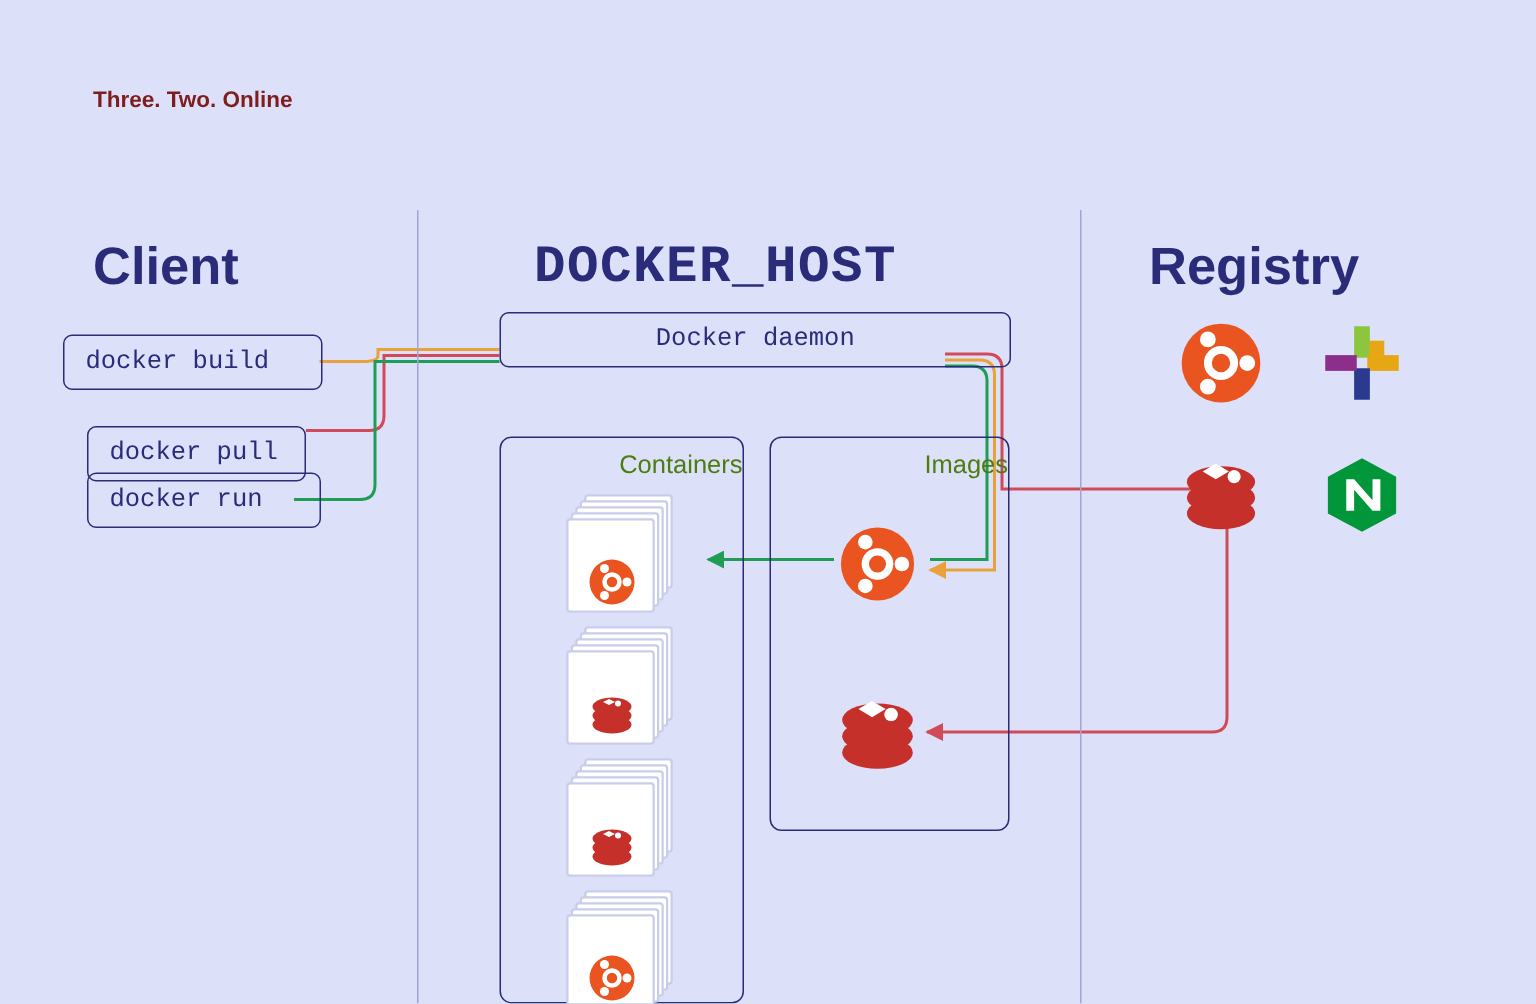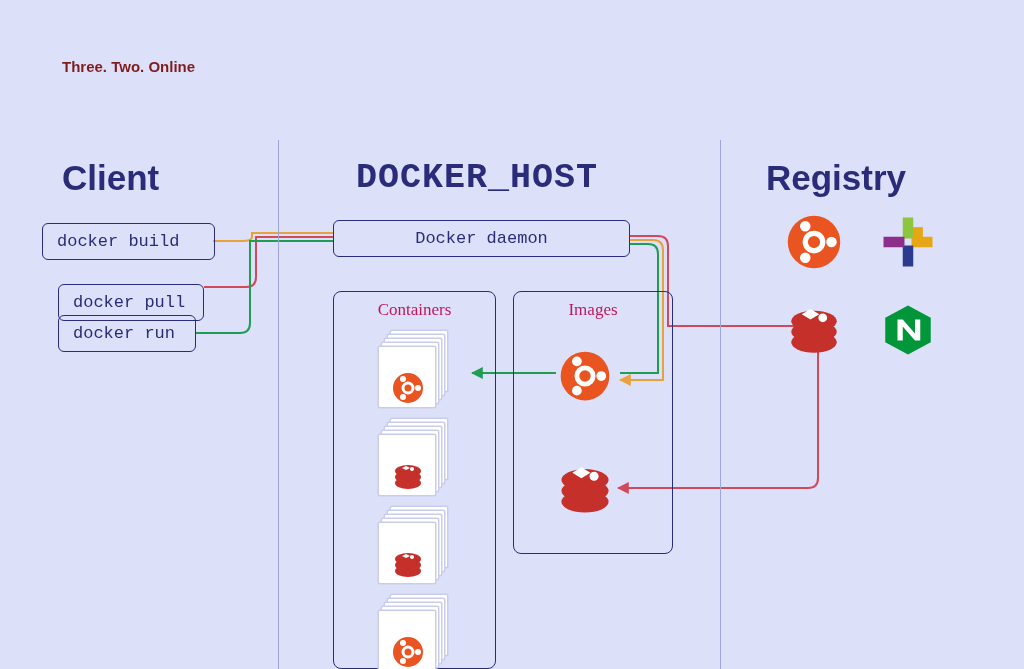"Docker daemon" div.daemon-box { top: 220px -> 208px; width: 297px -> 341px }
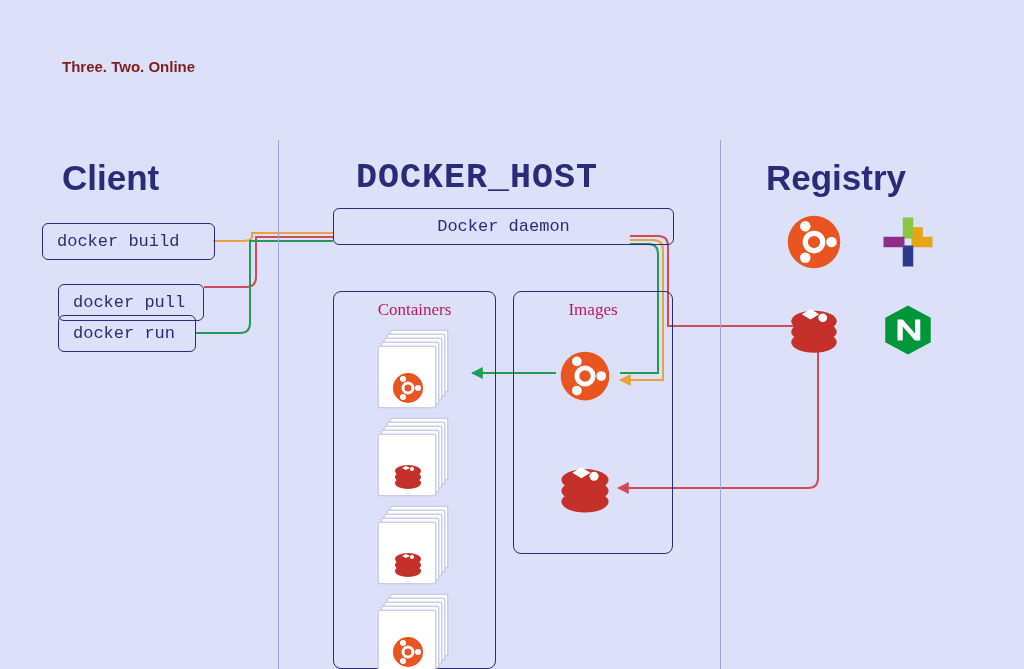"Containers" .panel-title { color: #be185d -> #4d7c0f; font-family: Liberation Serif, serif -> Liberation Sans, sans-serif; text-align: center -> right }
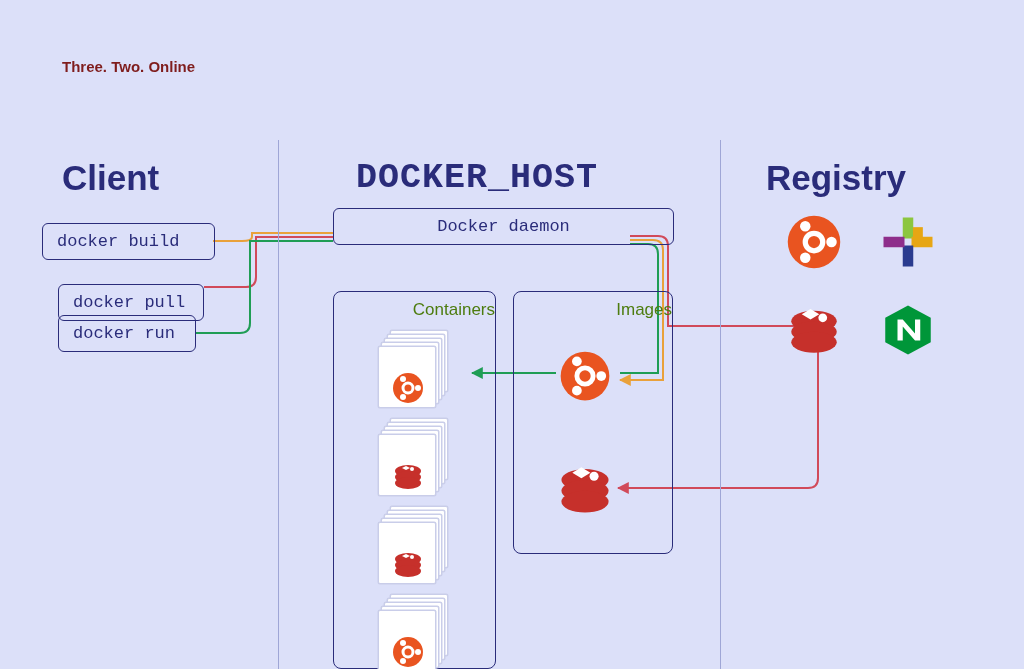"docker run" div.cmd { width: 138px -> 156px }
